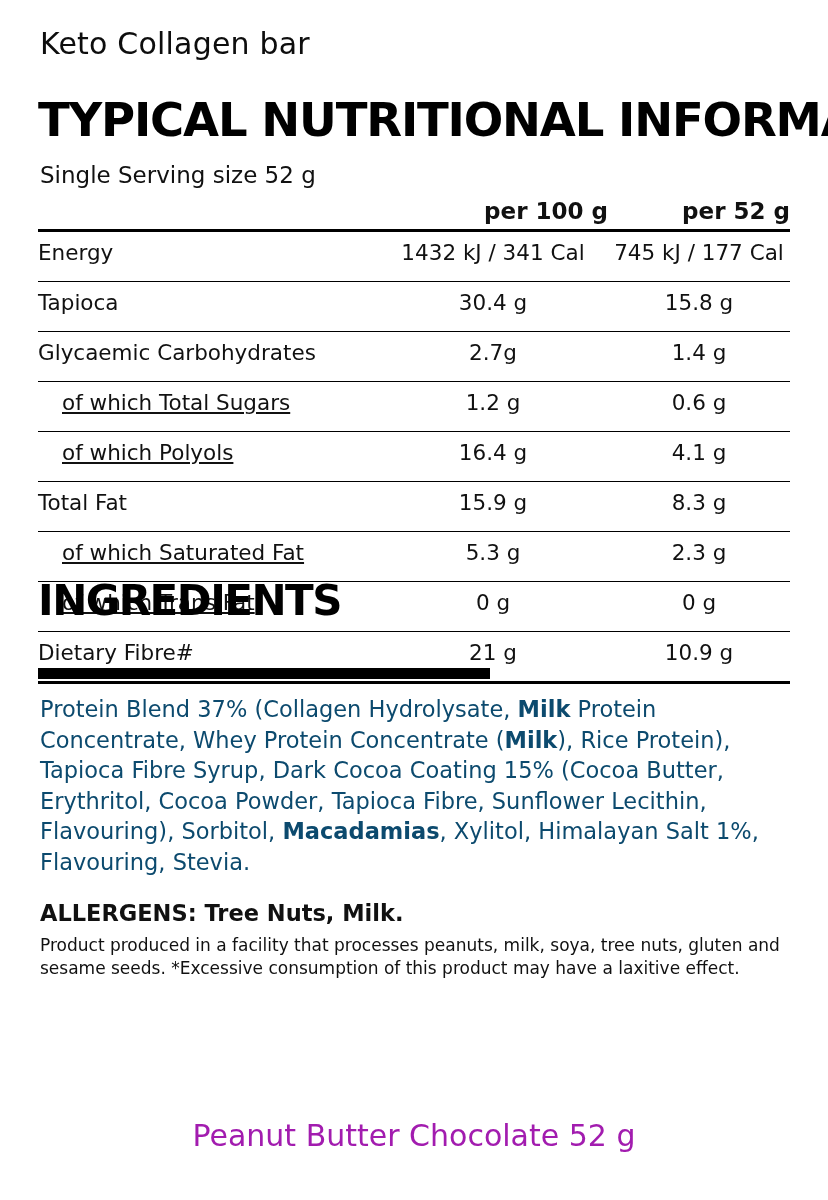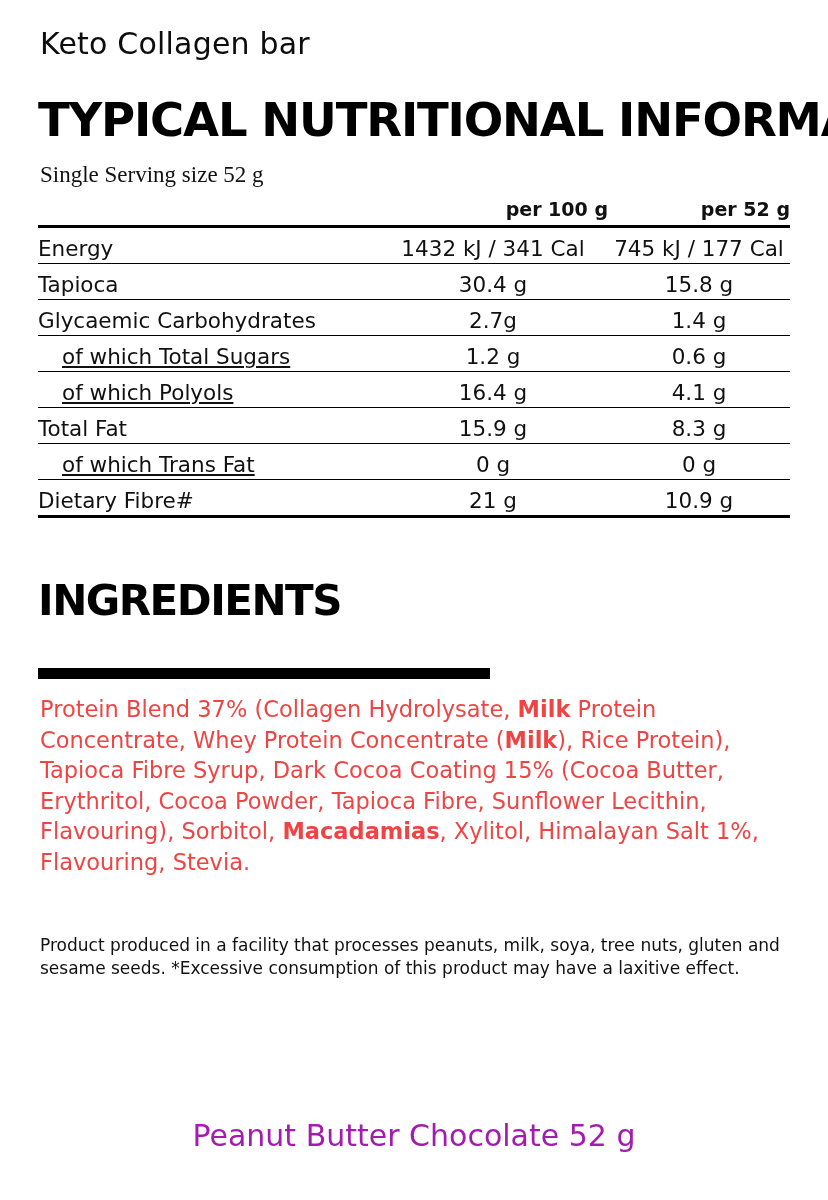"Single Serving size 52 g" .serving-size { font-family: Liberation Serif, serif -> none }
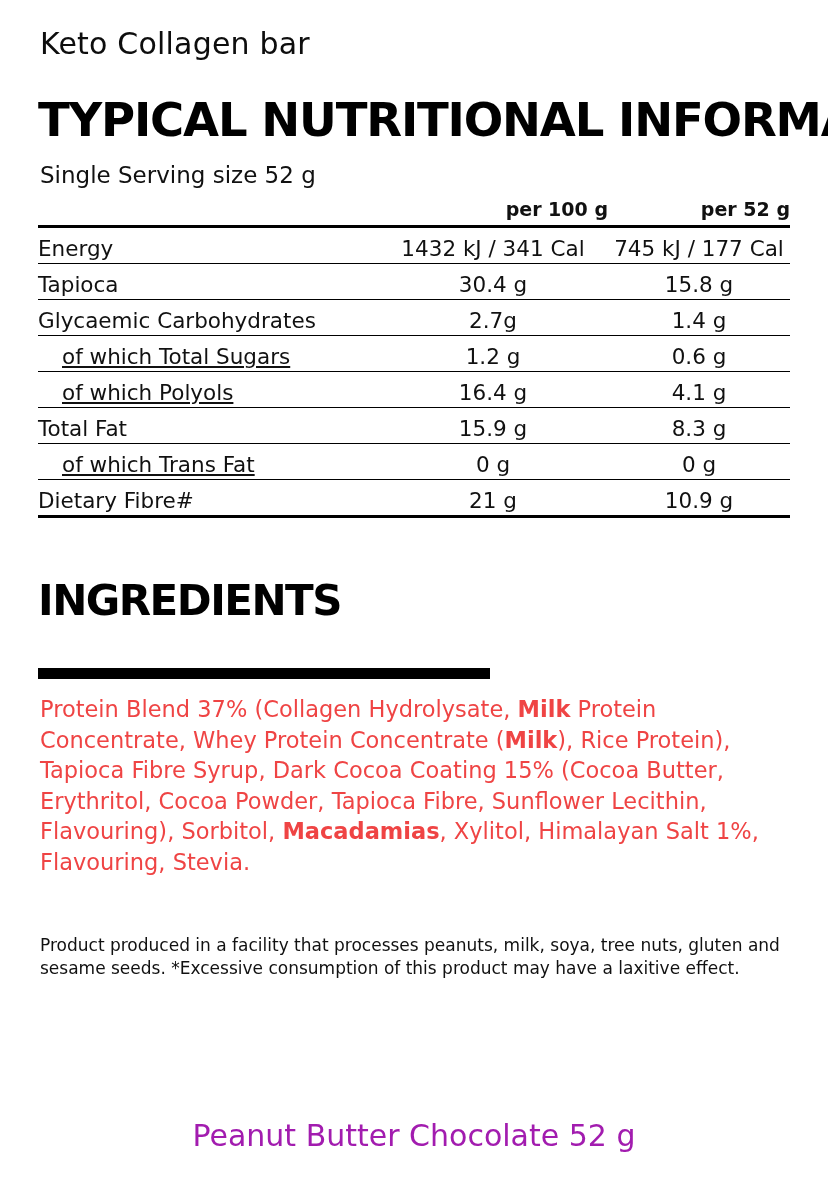"per 100 g" table.nutri thead th { font-size: 19px -> 23px }
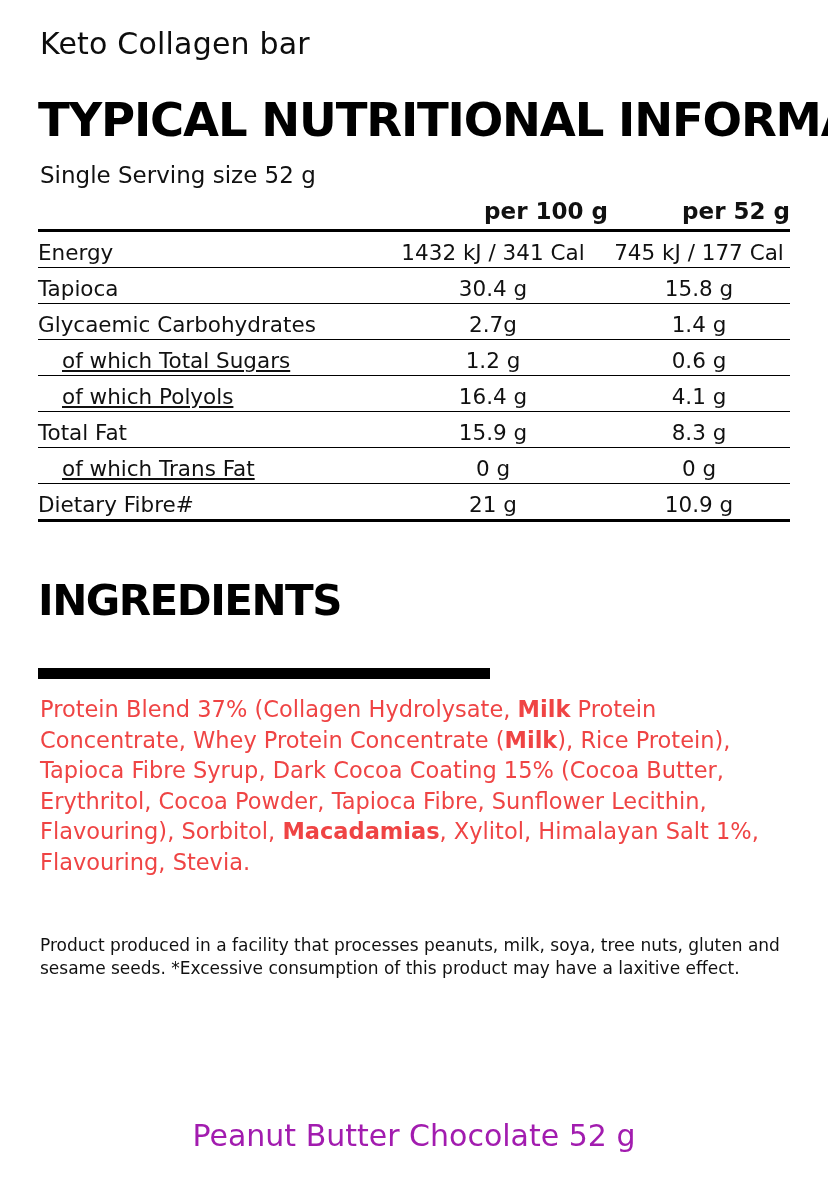"Energy" table.nutri tbody td { padding-bottom: 2px -> 16px }
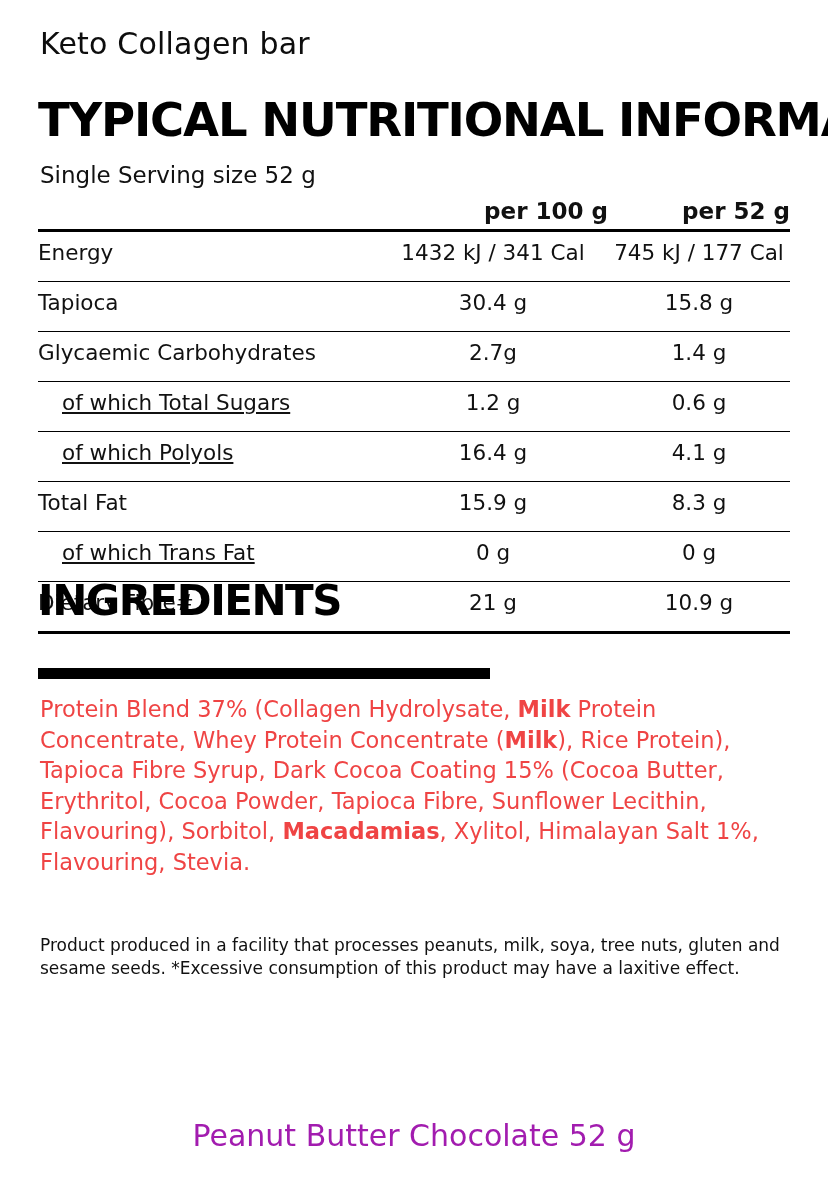"of which Saturated Fat" tr { html: none -> <tr> <td>of which Saturated Fat</td> <td>5.3 g</td> <td>2.3 g</td> </tr> }
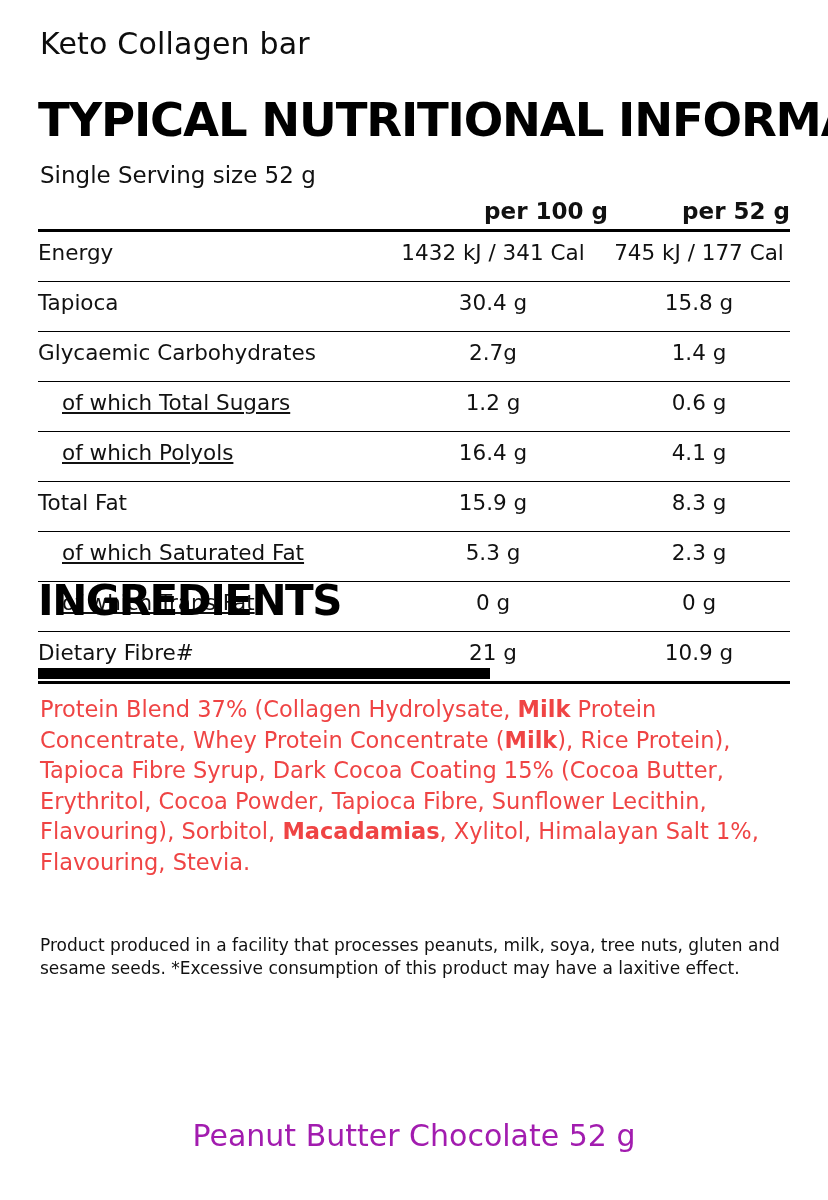"Protein Blend 37% (Collagen Hydrolysate," .ingredients-body { color: #ef4444 -> #0c4a6e }
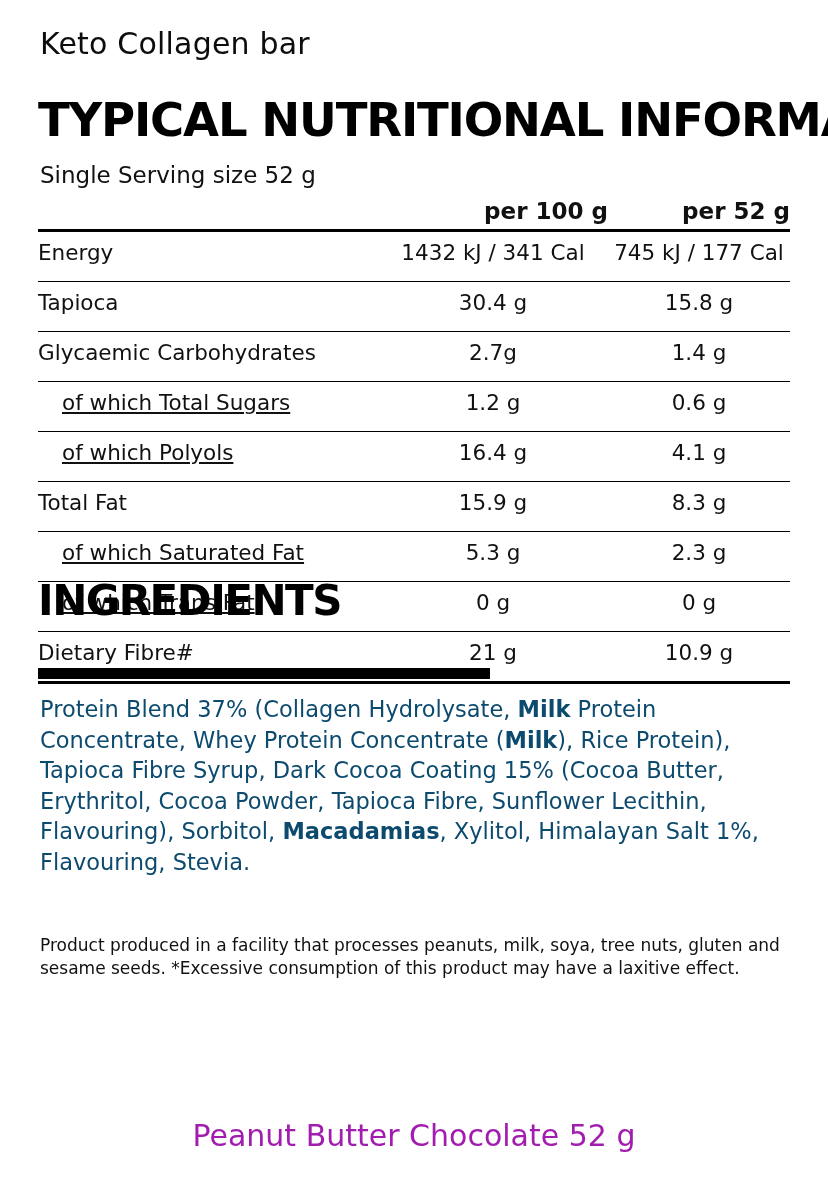"ALLERGENS: Tree Nuts, Milk." div.allergens { html: none -> <div> <span>ALLERGENS:</span><span> Tree Nuts, Milk.</span> </div> }
